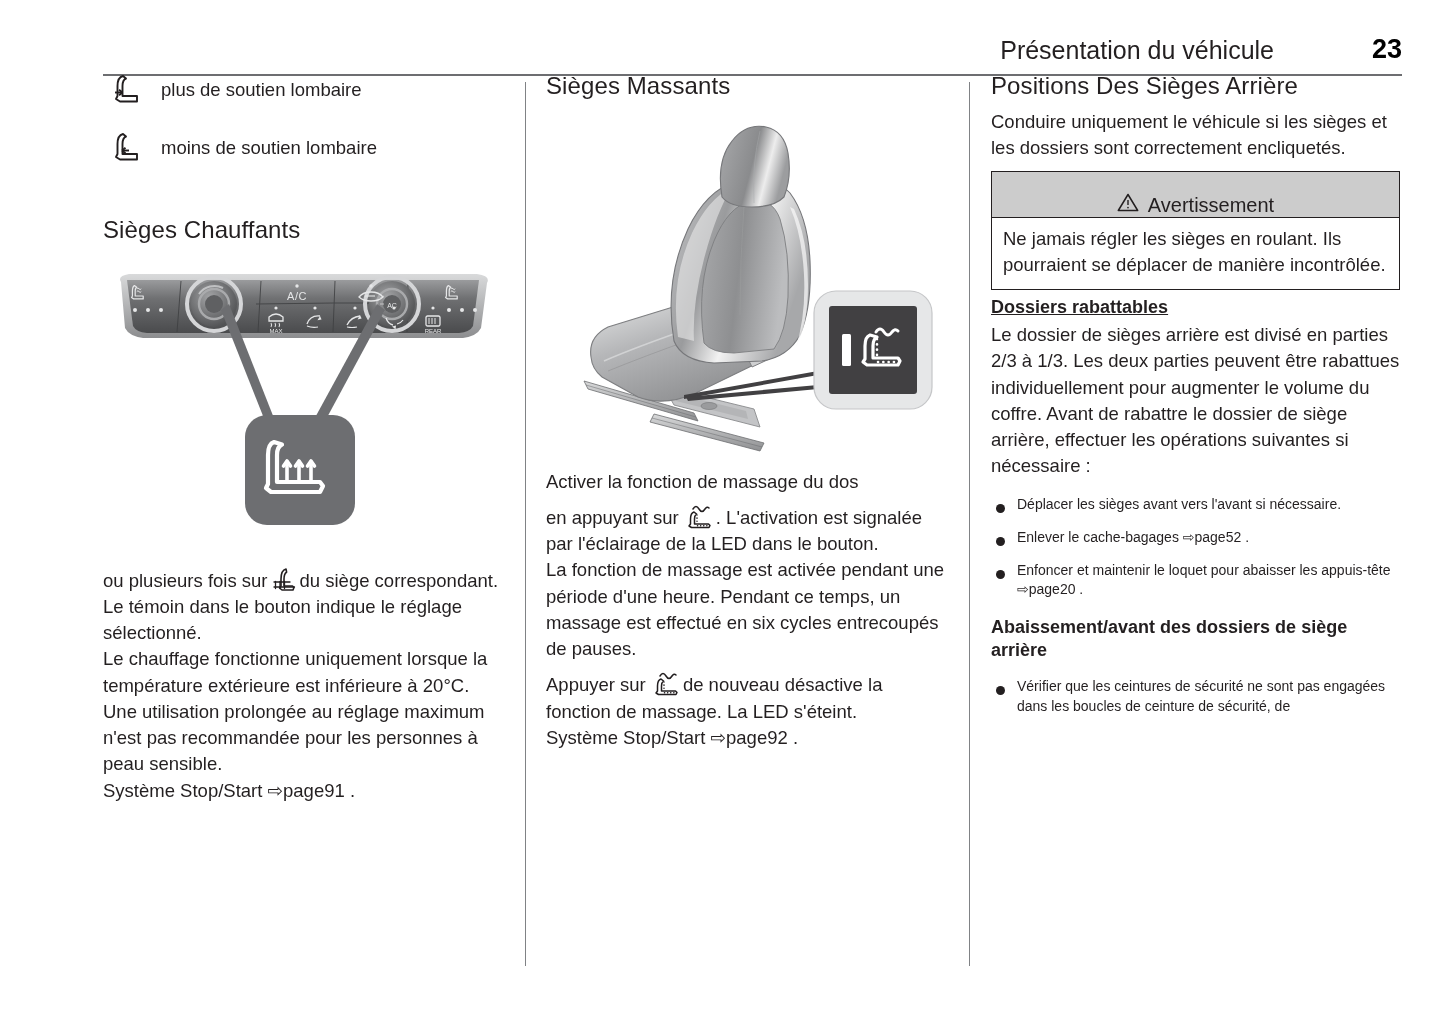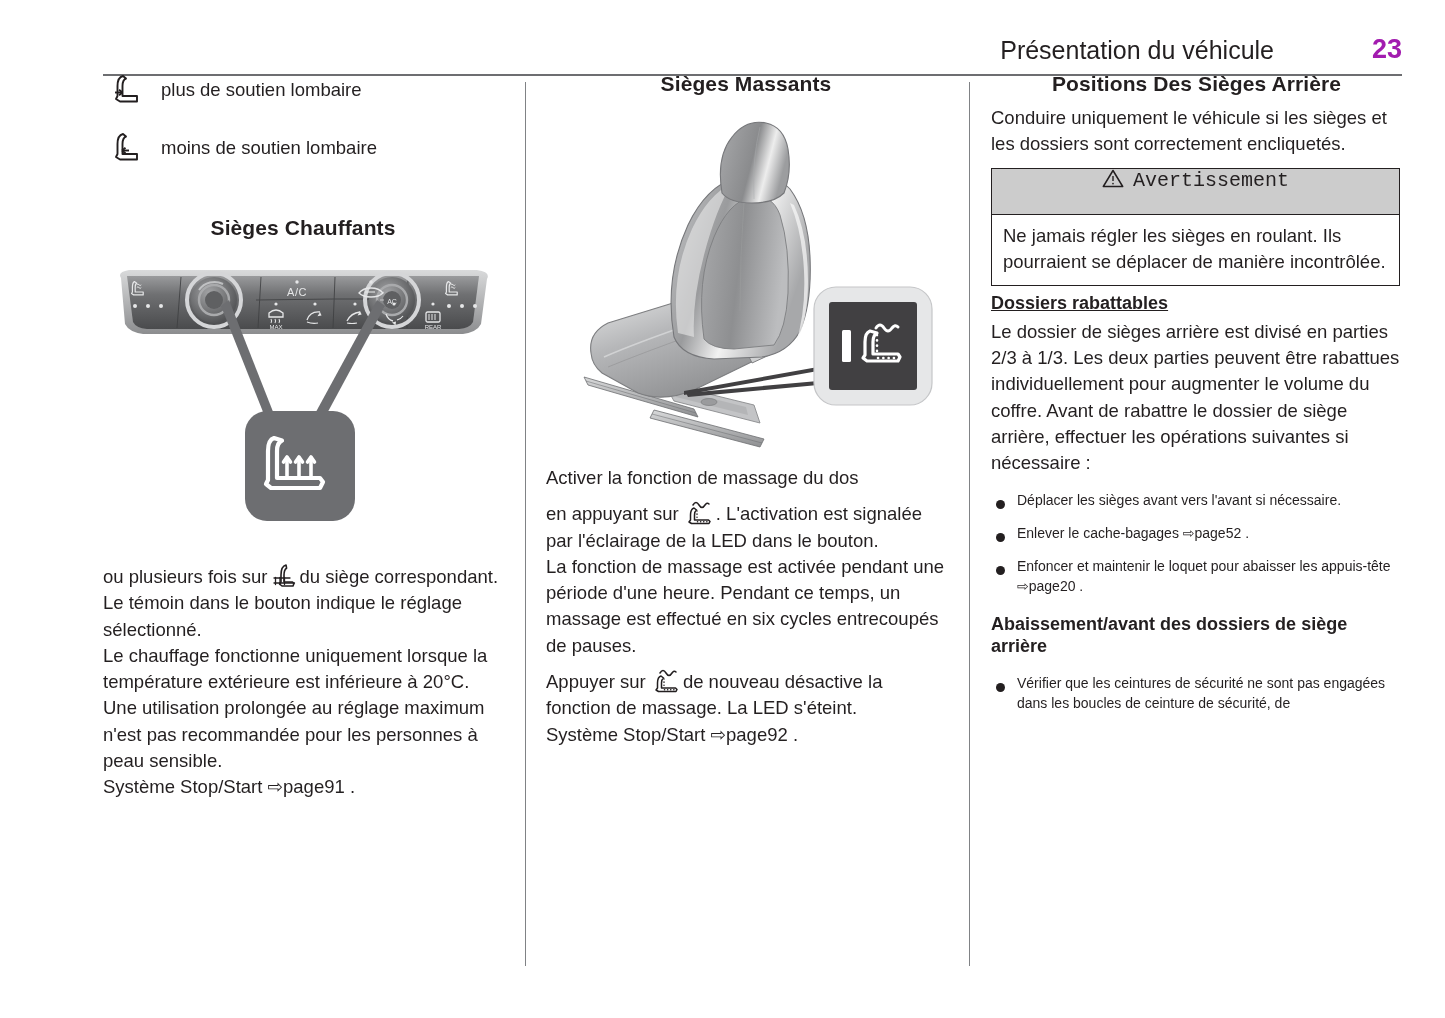"23" .header-page { color: #a21caf -> #000000 }
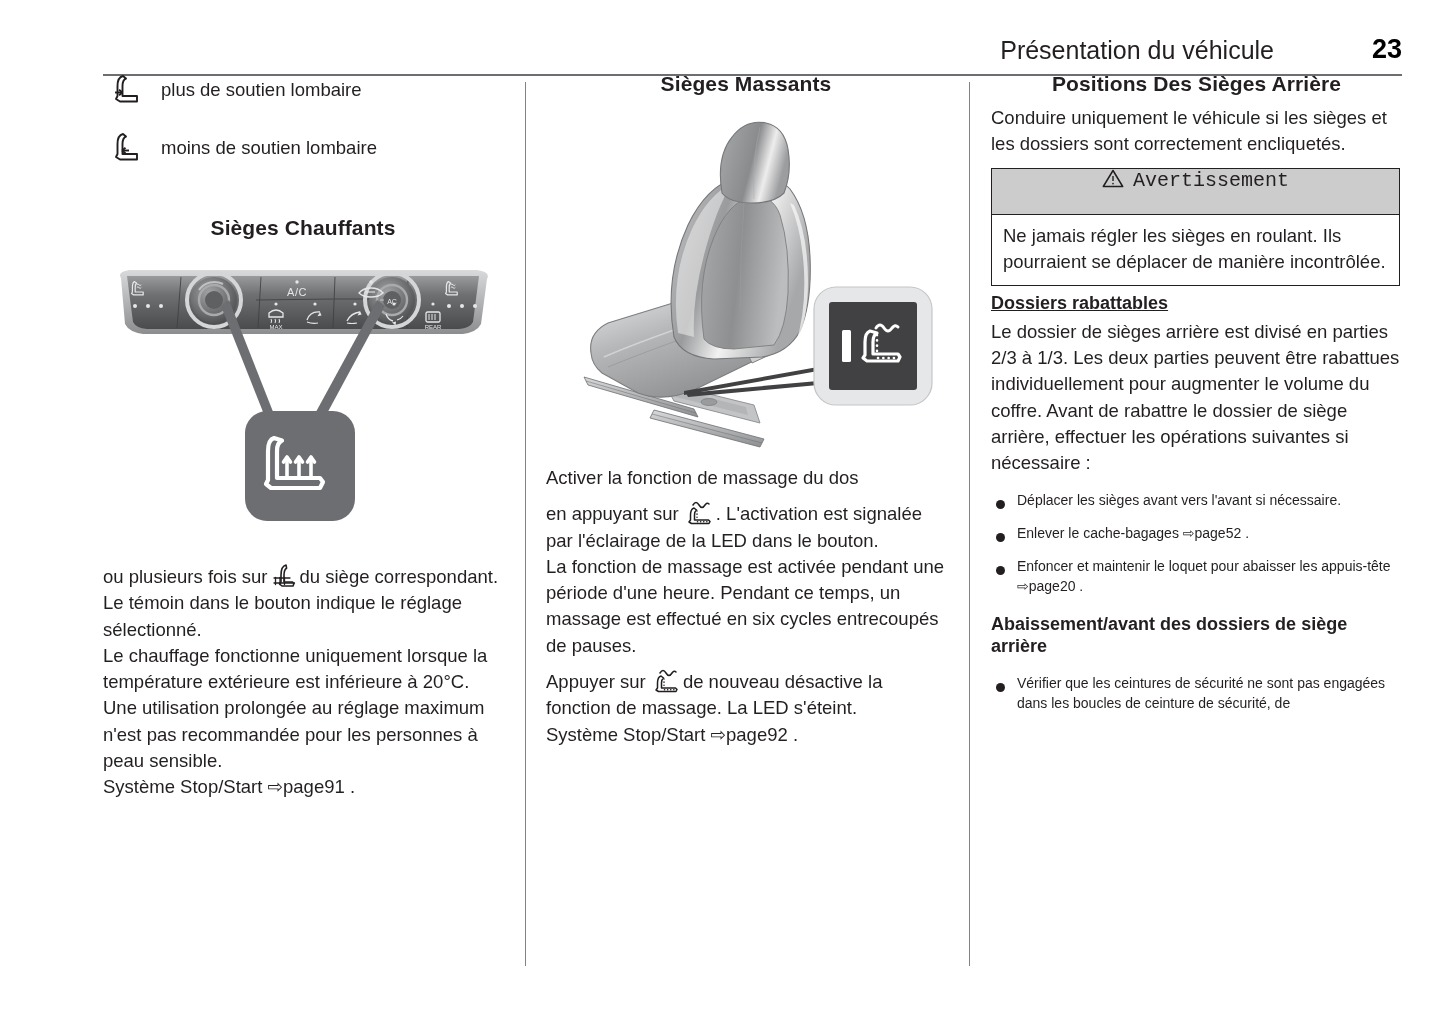"Sièges Massants" h1.sec { font-size: 21px -> 24px; font-weight: 700 -> 400; text-align: center -> none }
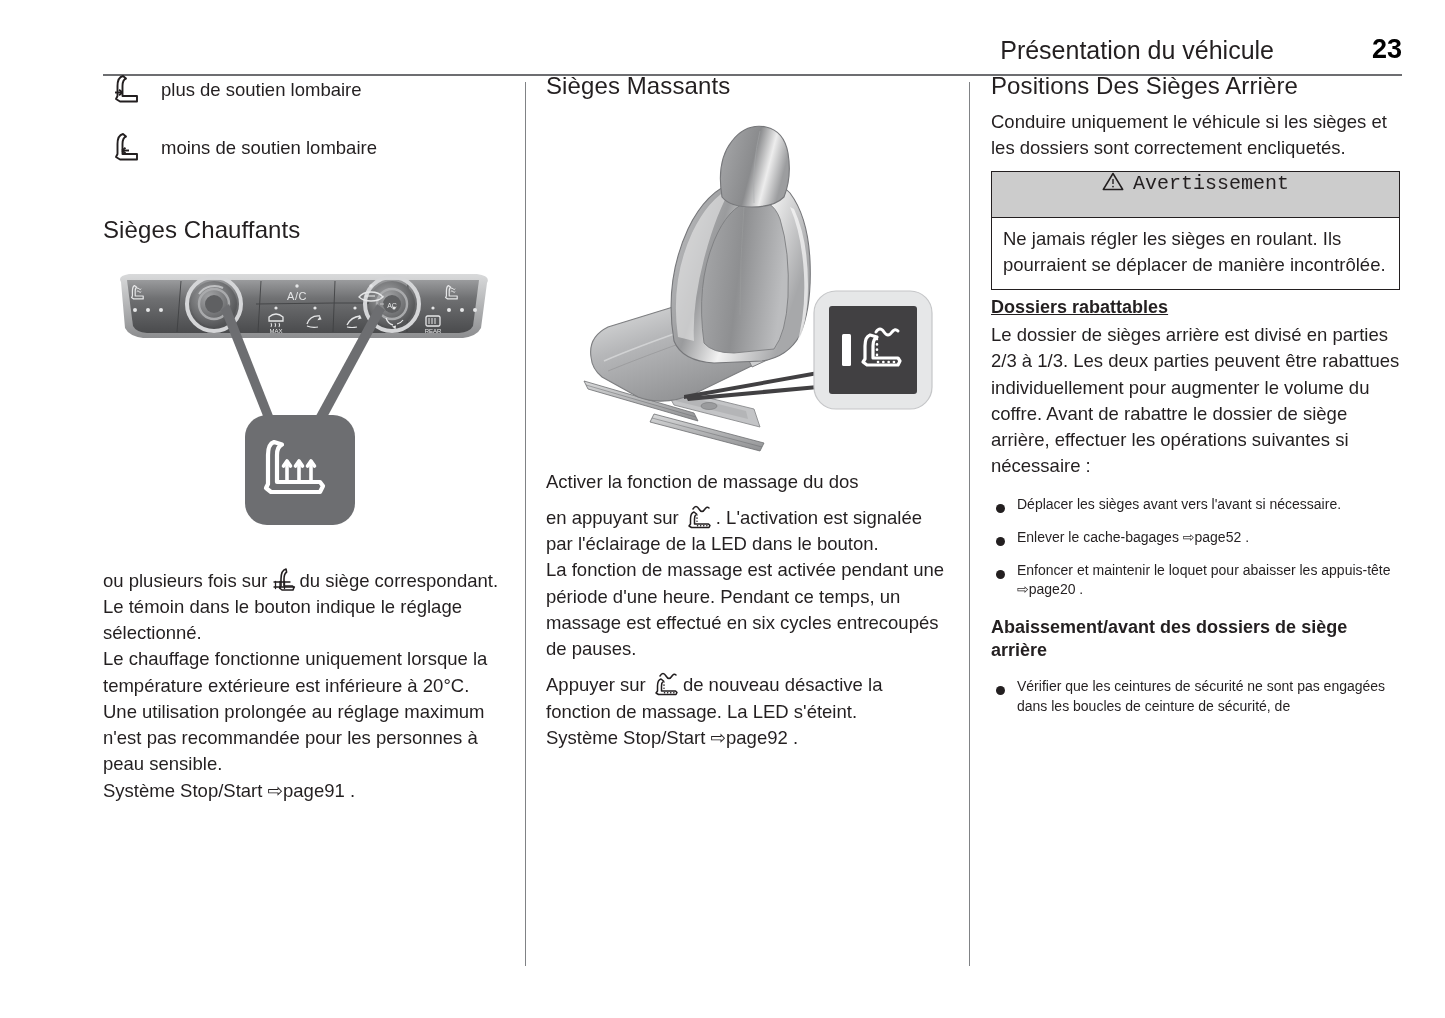"Avertissement" .warn-head { align-items: flex-start -> flex-end; font-family: Liberation Mono, monospace -> none }
